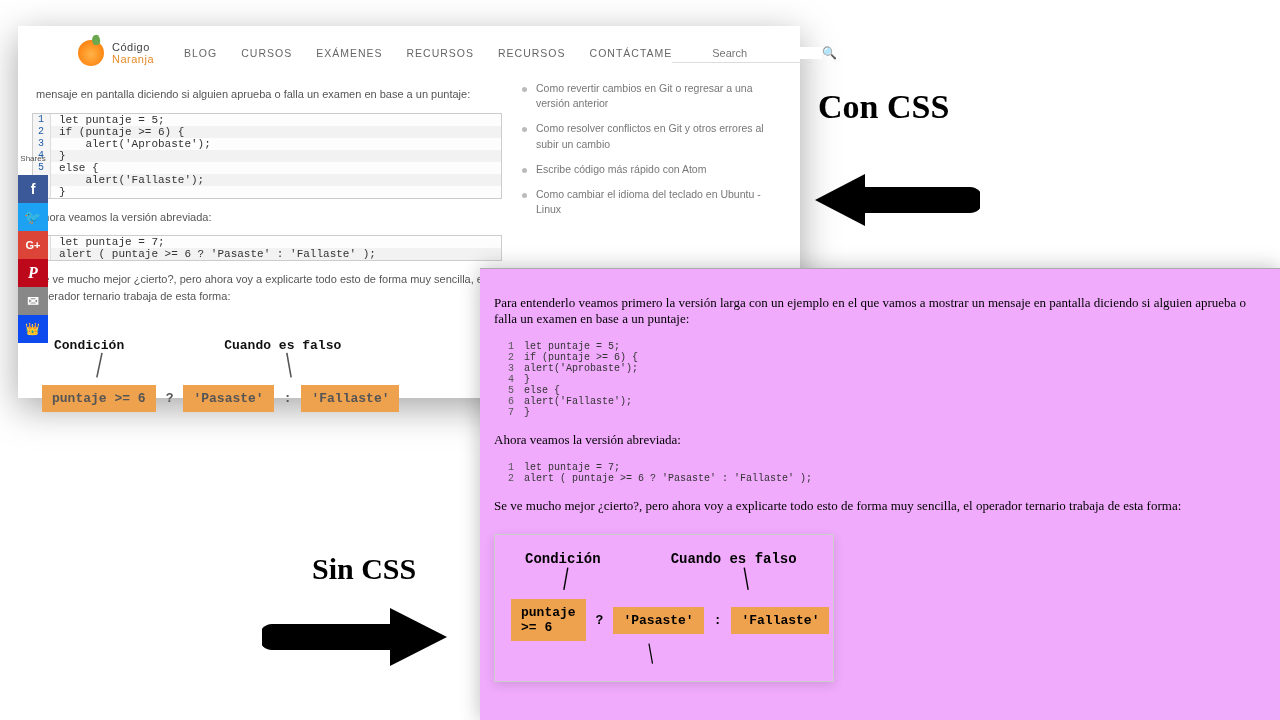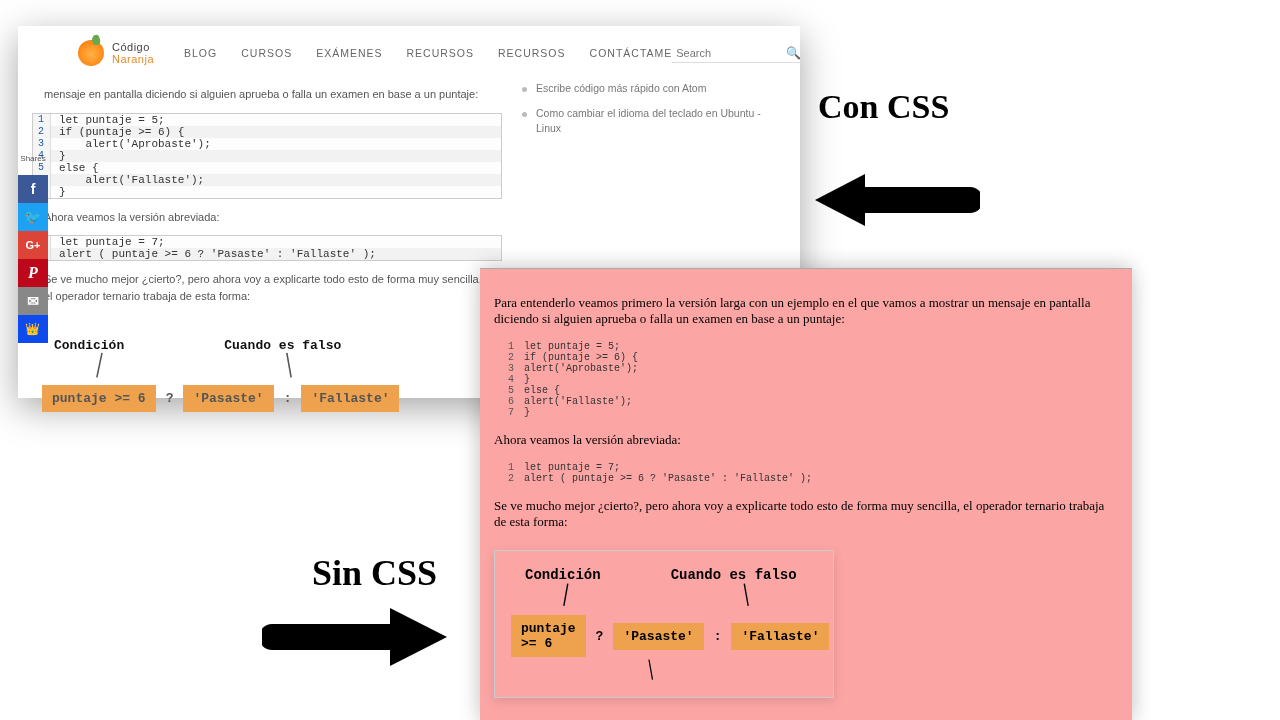"Search" .search-input { margin-left: none -> 36px }
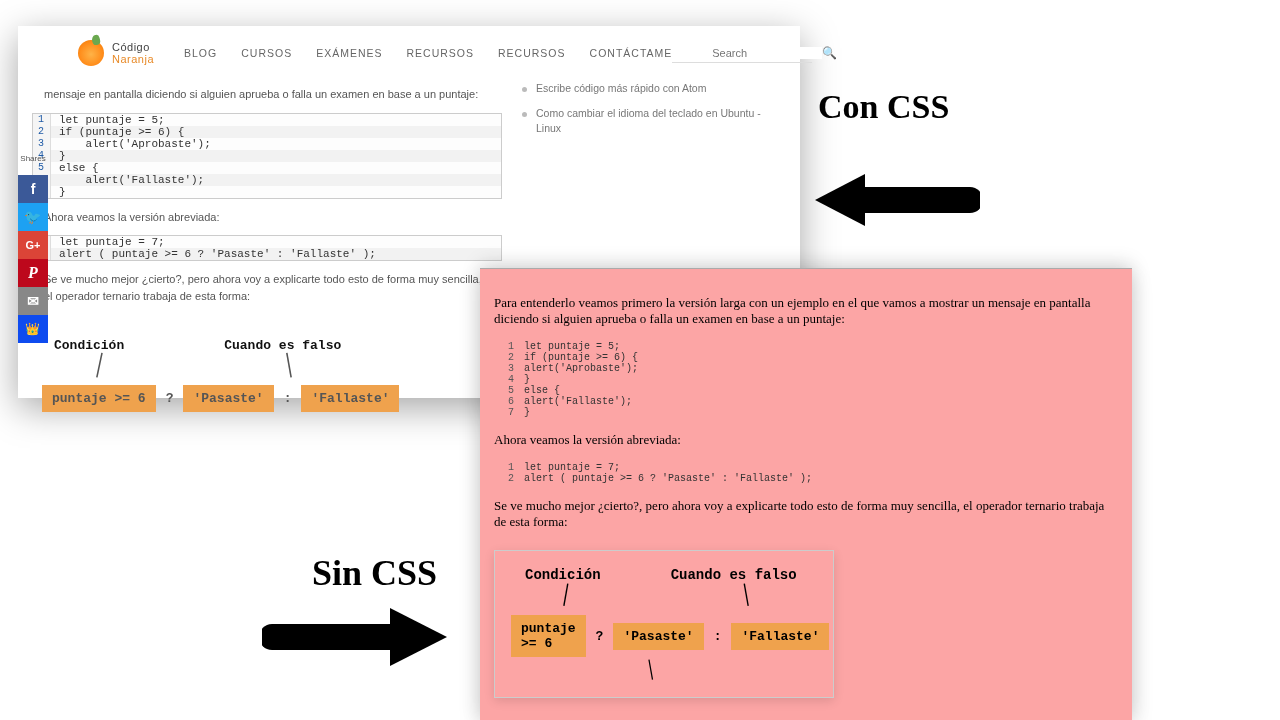"mensaje en pantalla diciendo si" .main-col p { margin: 10px 12px -> 10px 4px }
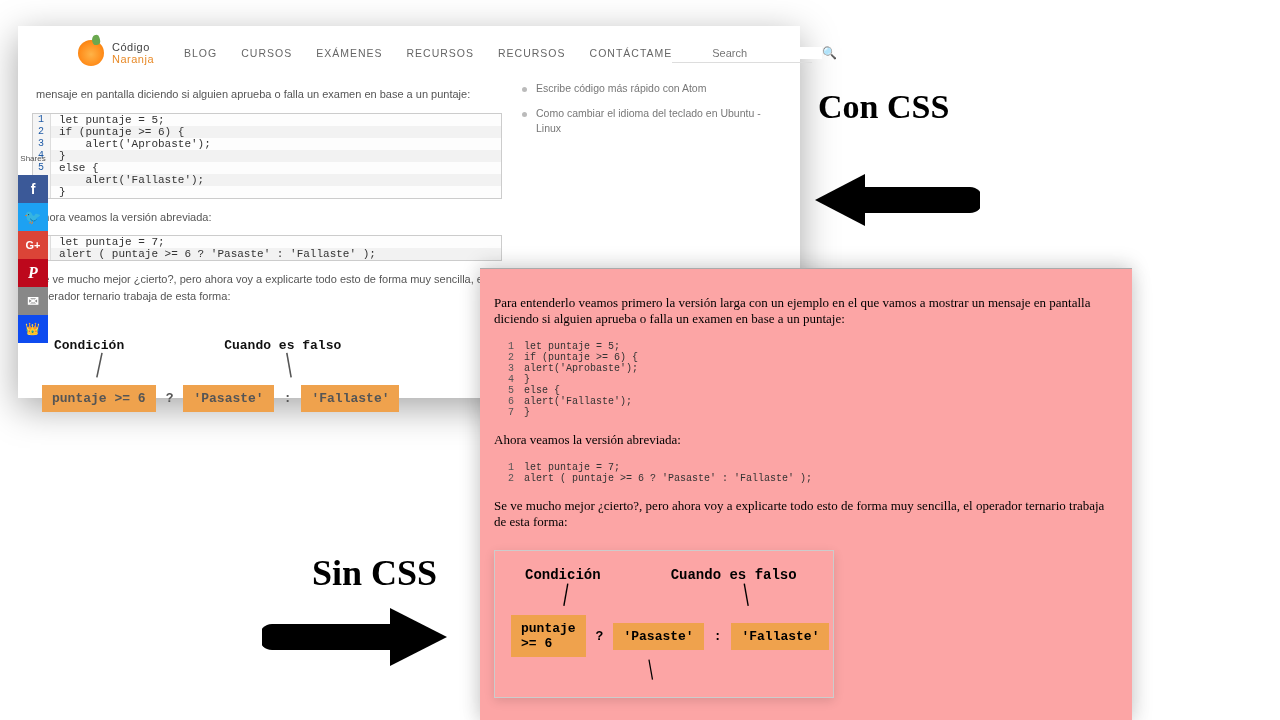"Como revertir cambios en Git" li { html: none -> <li>Como revertir cambios en Git o regresar a una versión anterior</li> }
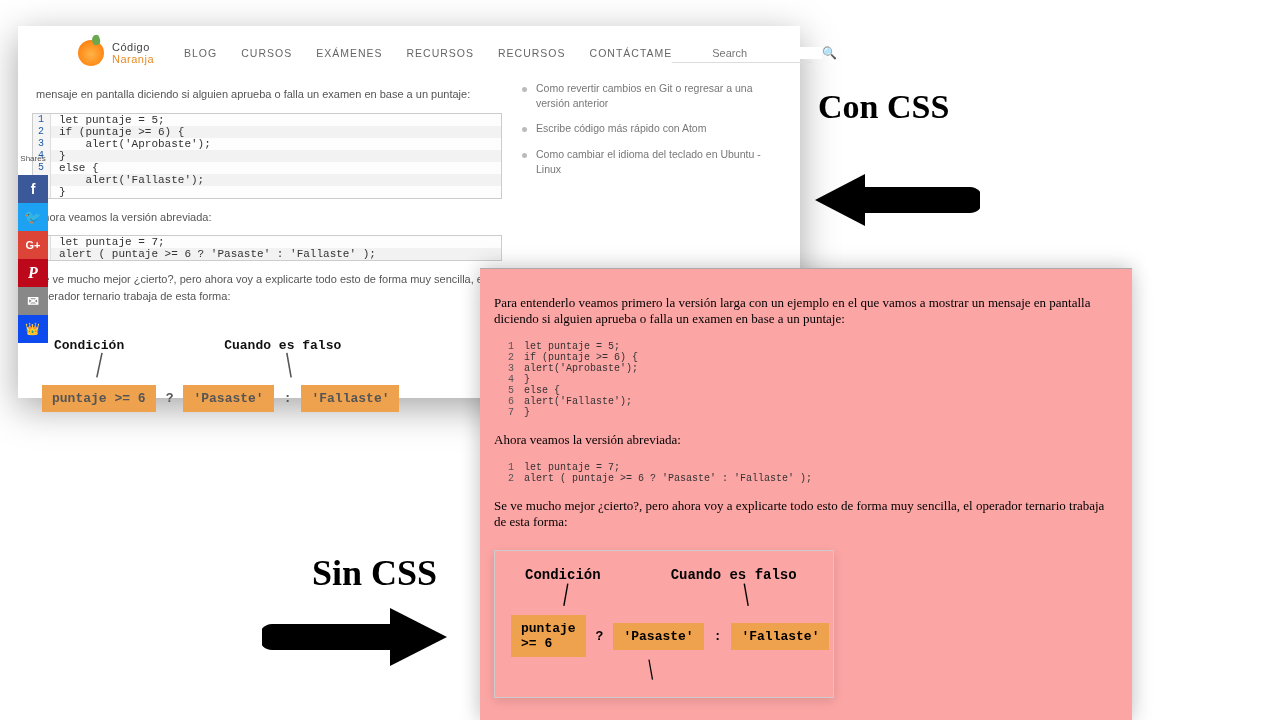"Como resolver conflictos en Git" li { html: none -> <li>Como resolver conflictos en Git y otros errores al subir un cambio</li> }
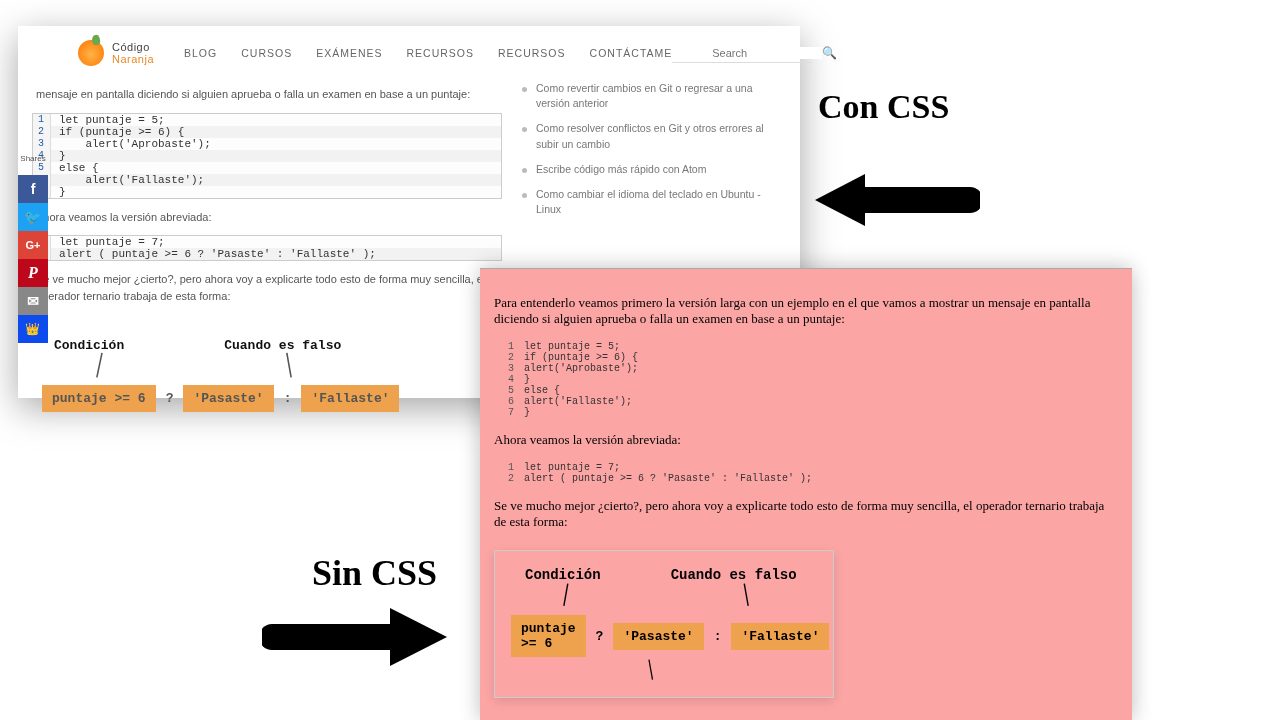"Para entenderlo veamos primero la" .panel-plain { background: #fca5a5 -> #f0abfc; width: 652px -> 800px }
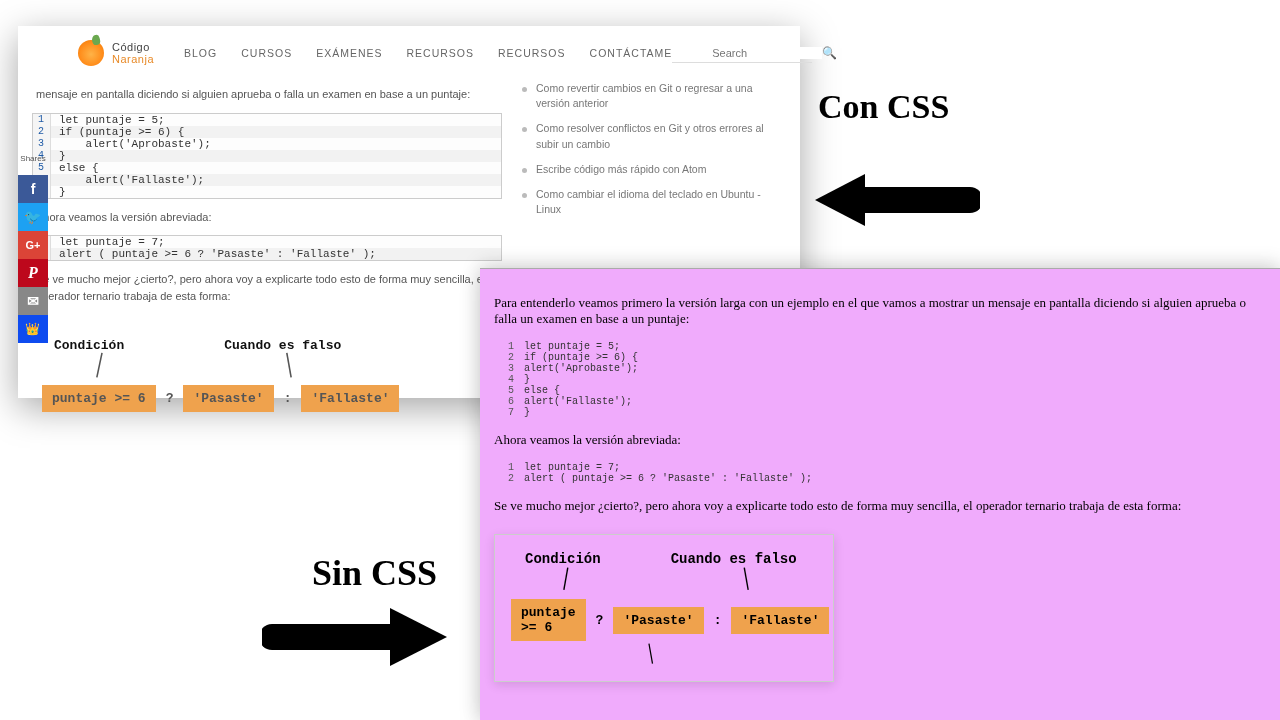"Sin CSS" .label-sin { font-size: 36px -> 30px }
